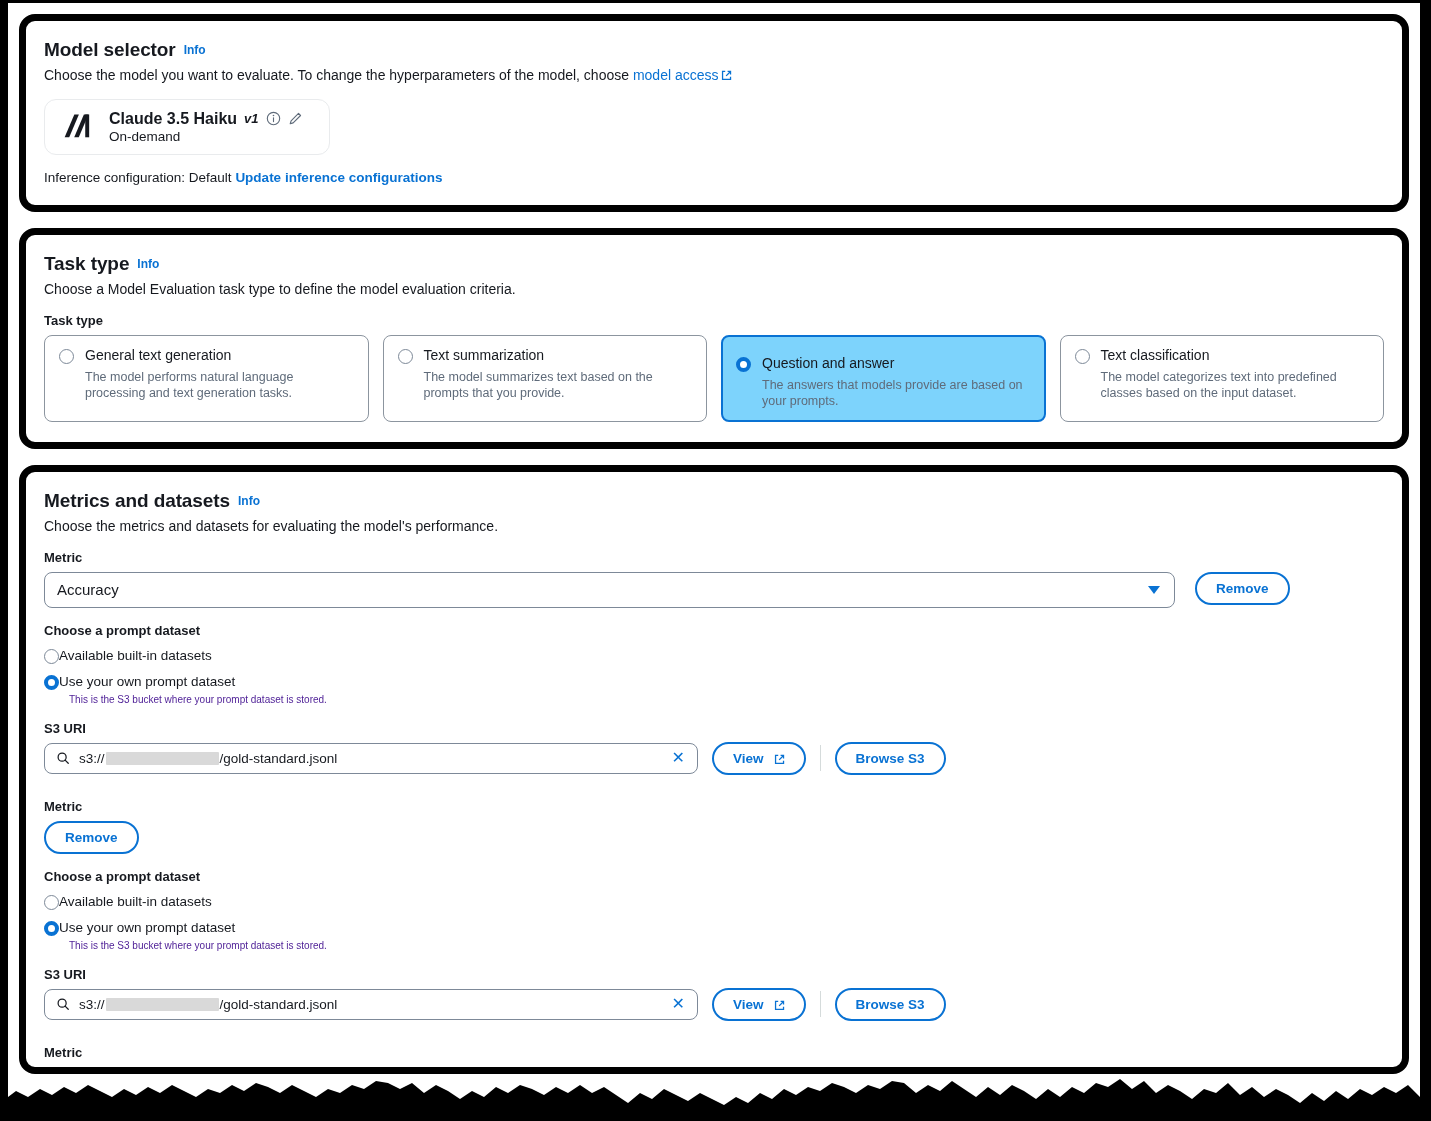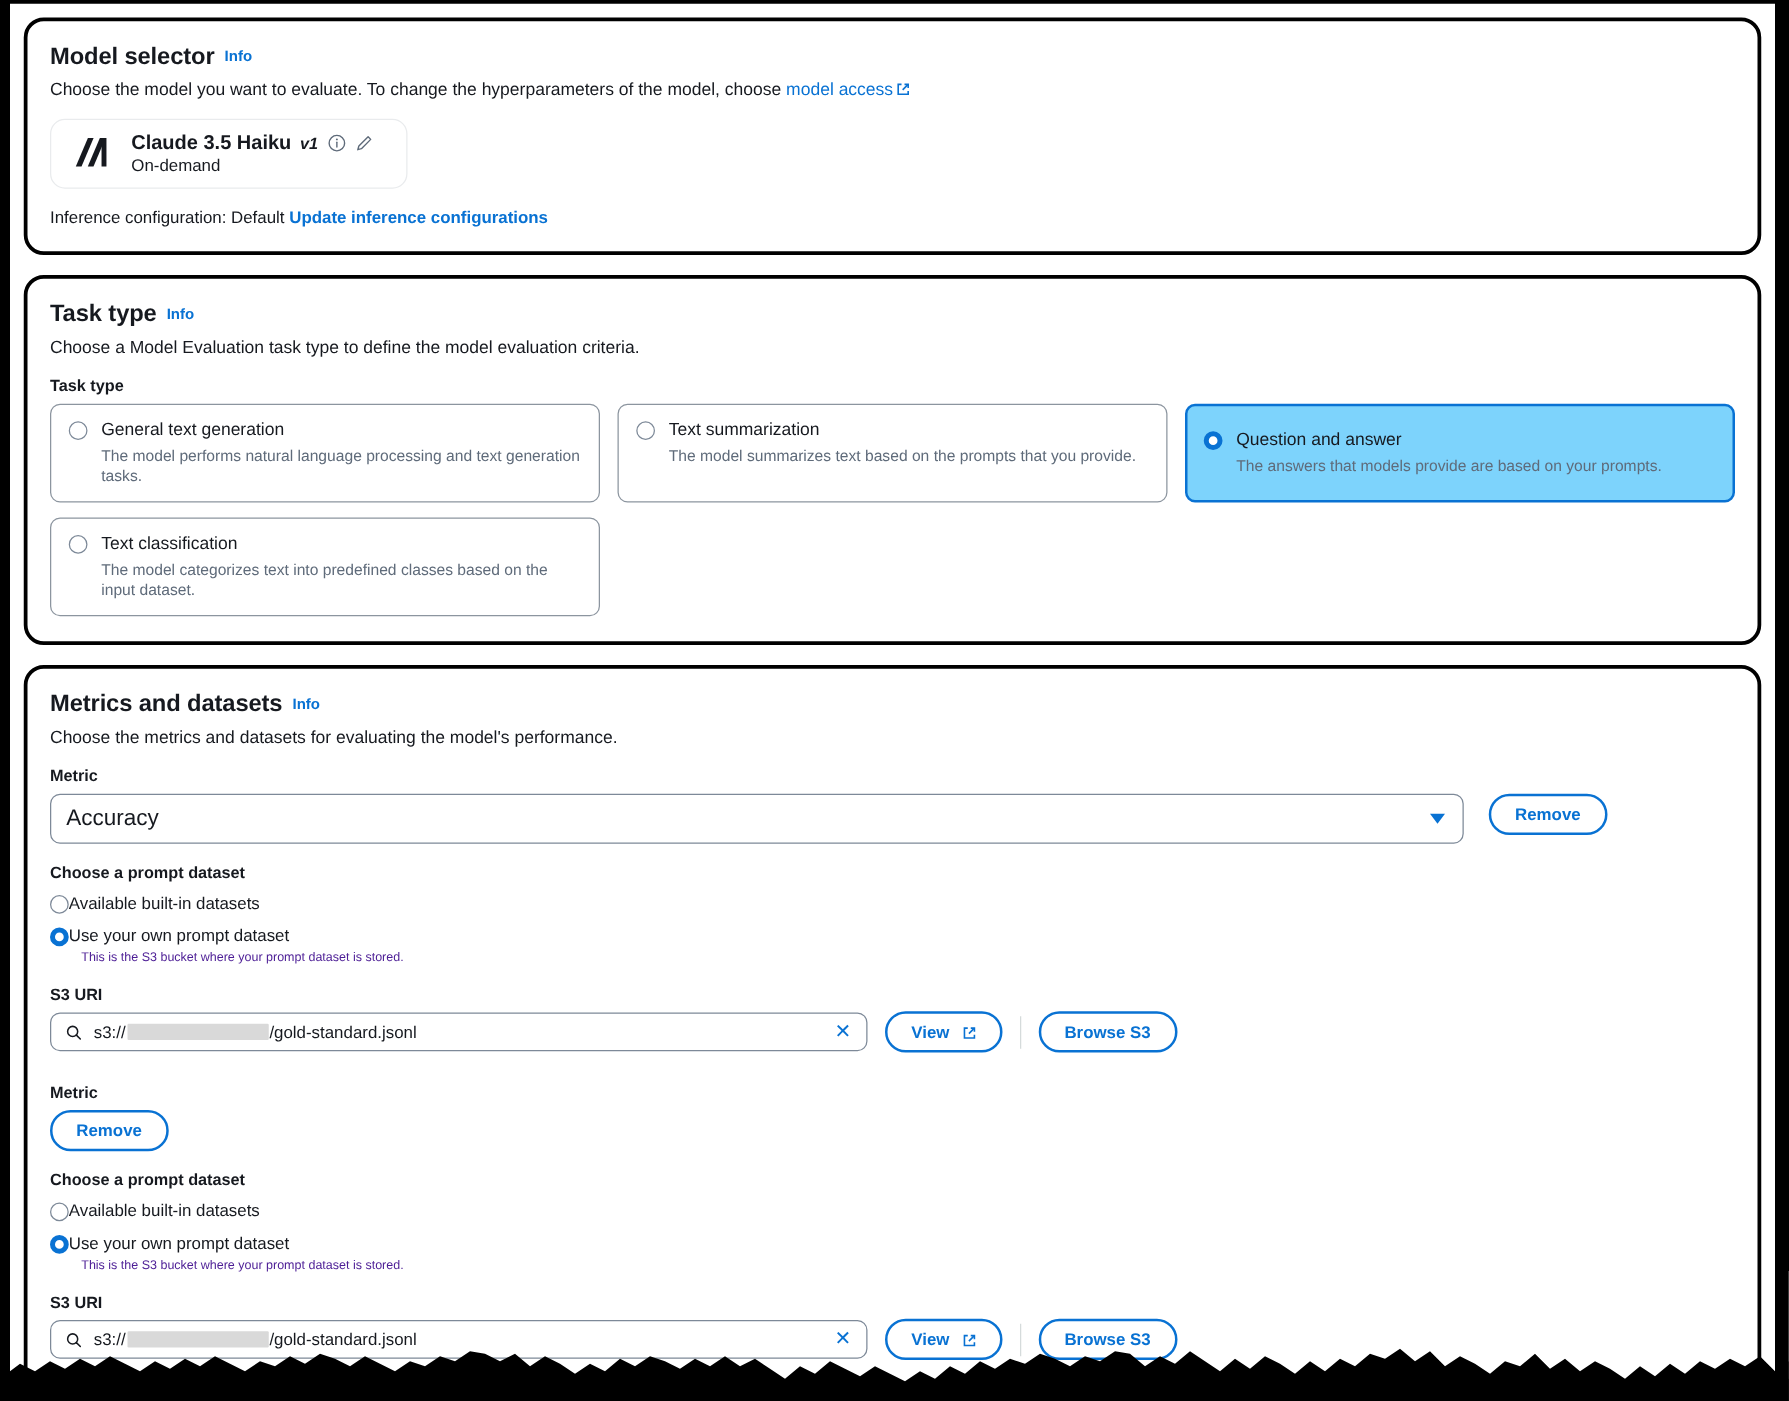"Model selector Info" .card { border: 3px solid #000000 -> 7px solid #000000 }
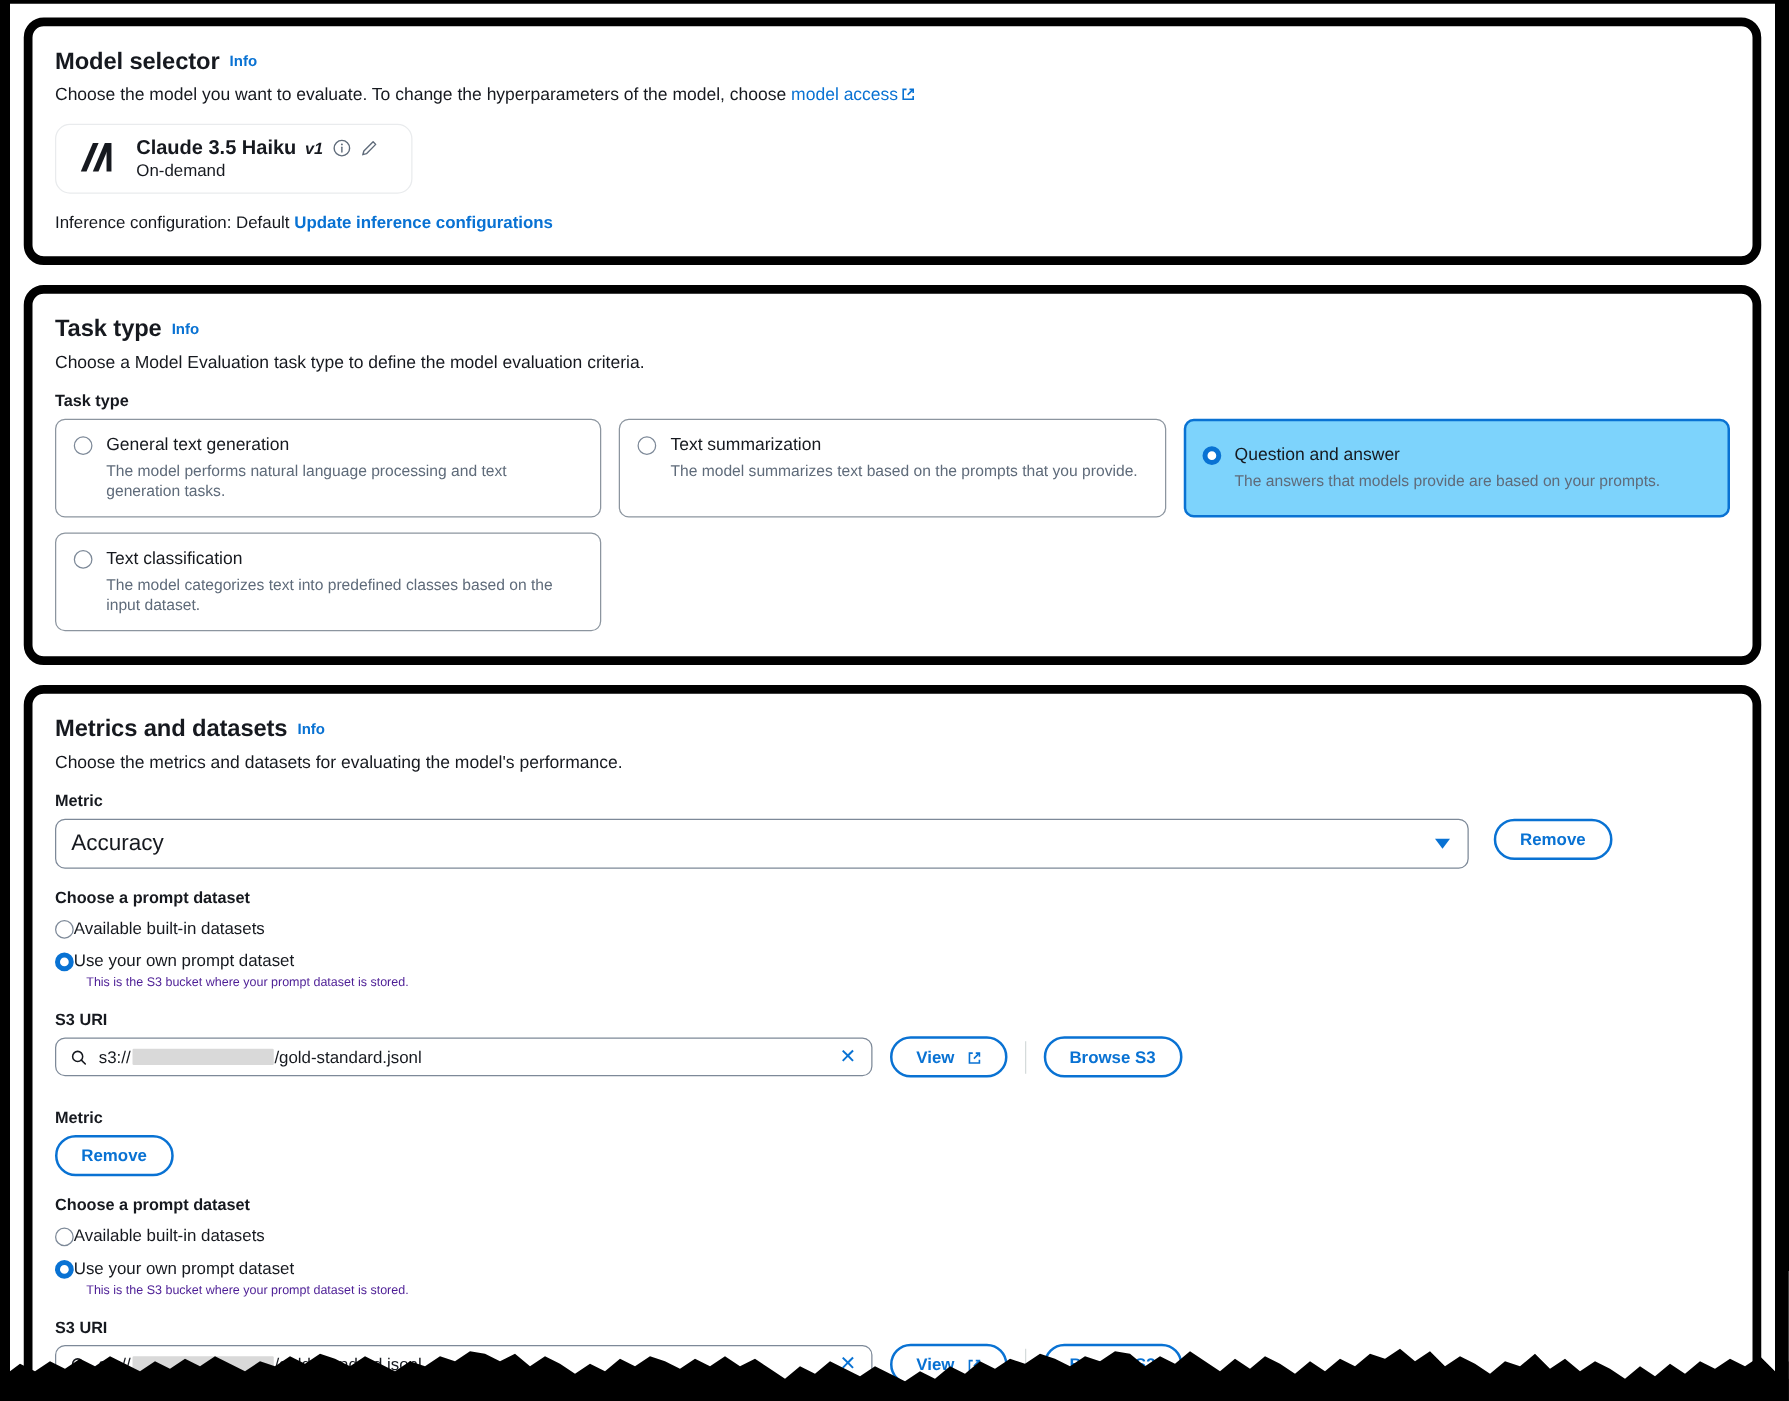"General text generation" .tile-grid { grid-template-columns: 1fr 1fr 1fr -> 1fr 1fr 1fr 1fr }
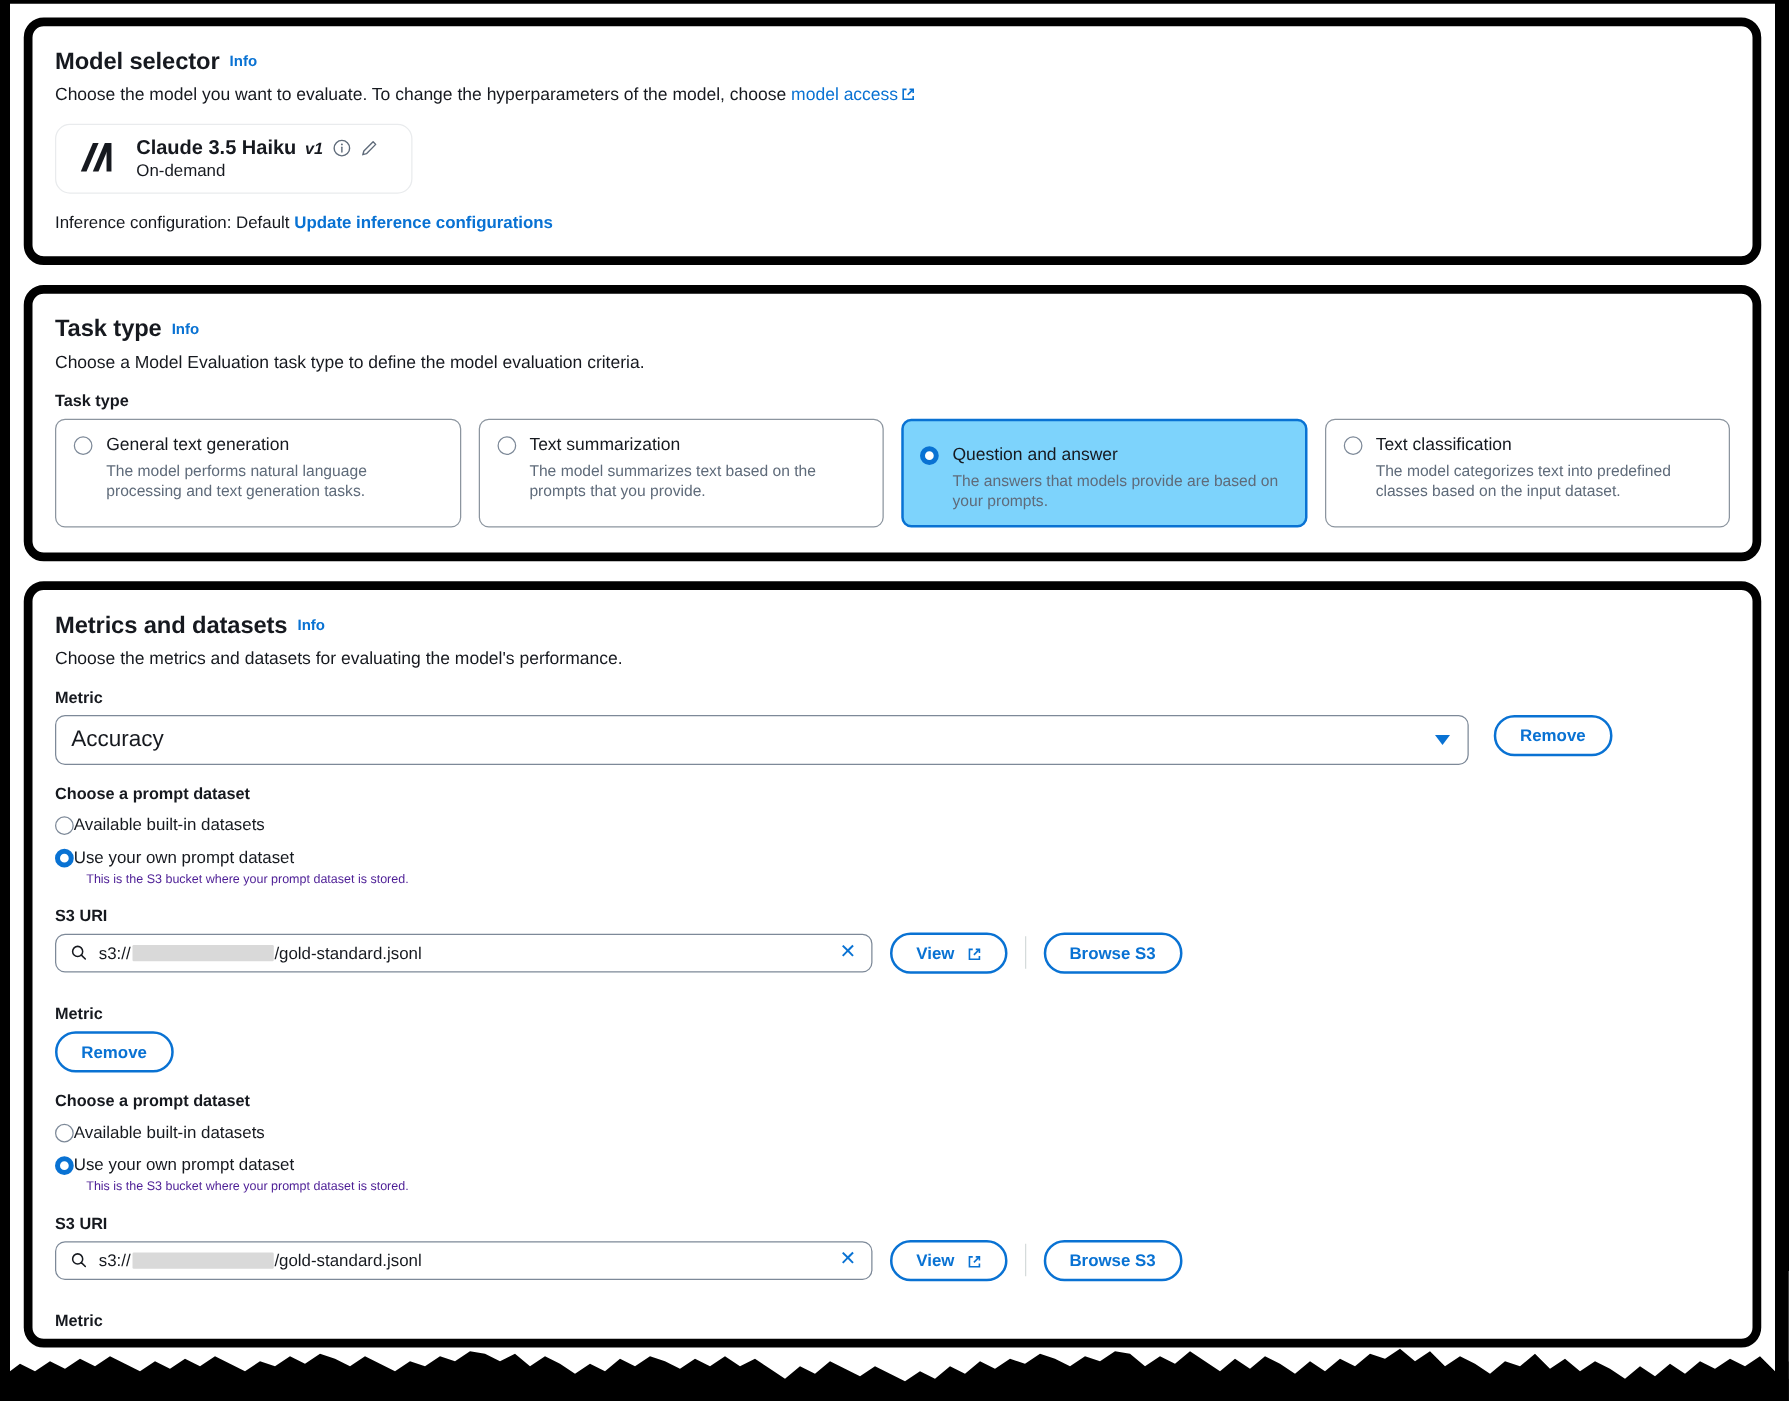"Accuracy" .select-value { font-size: 18px -> 15px }
